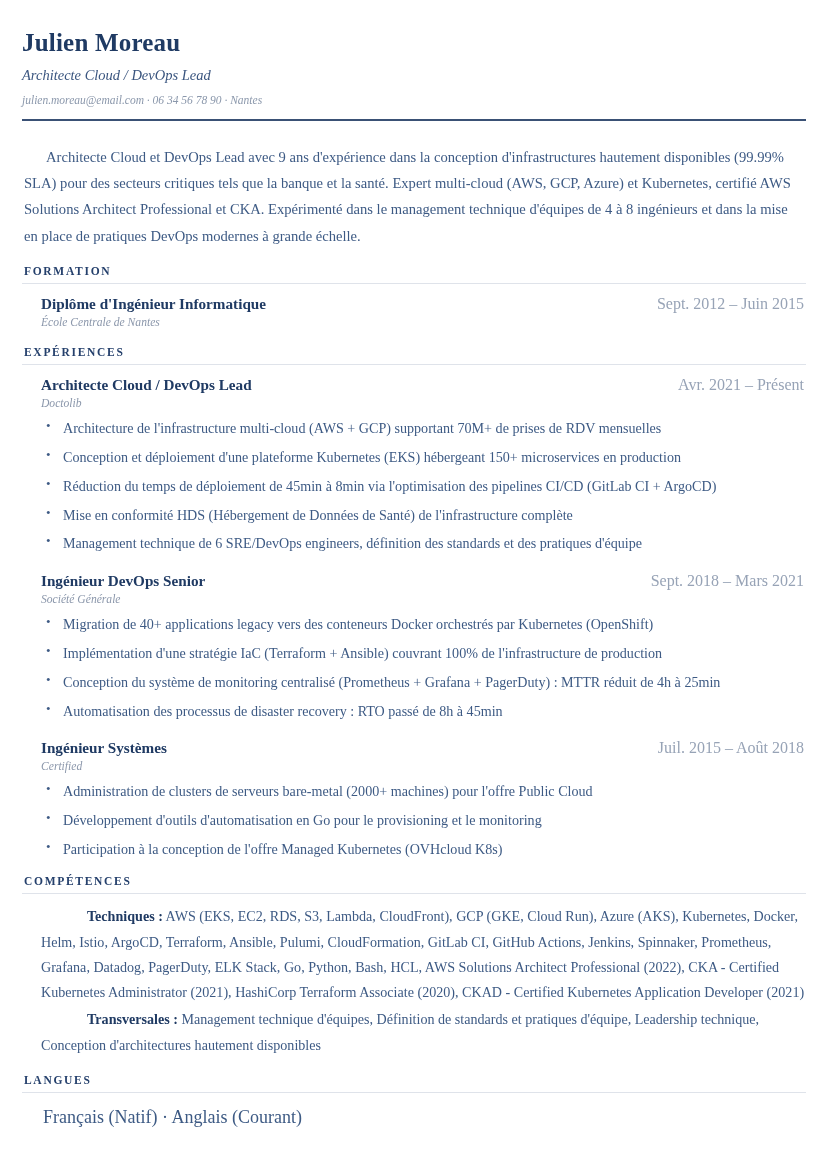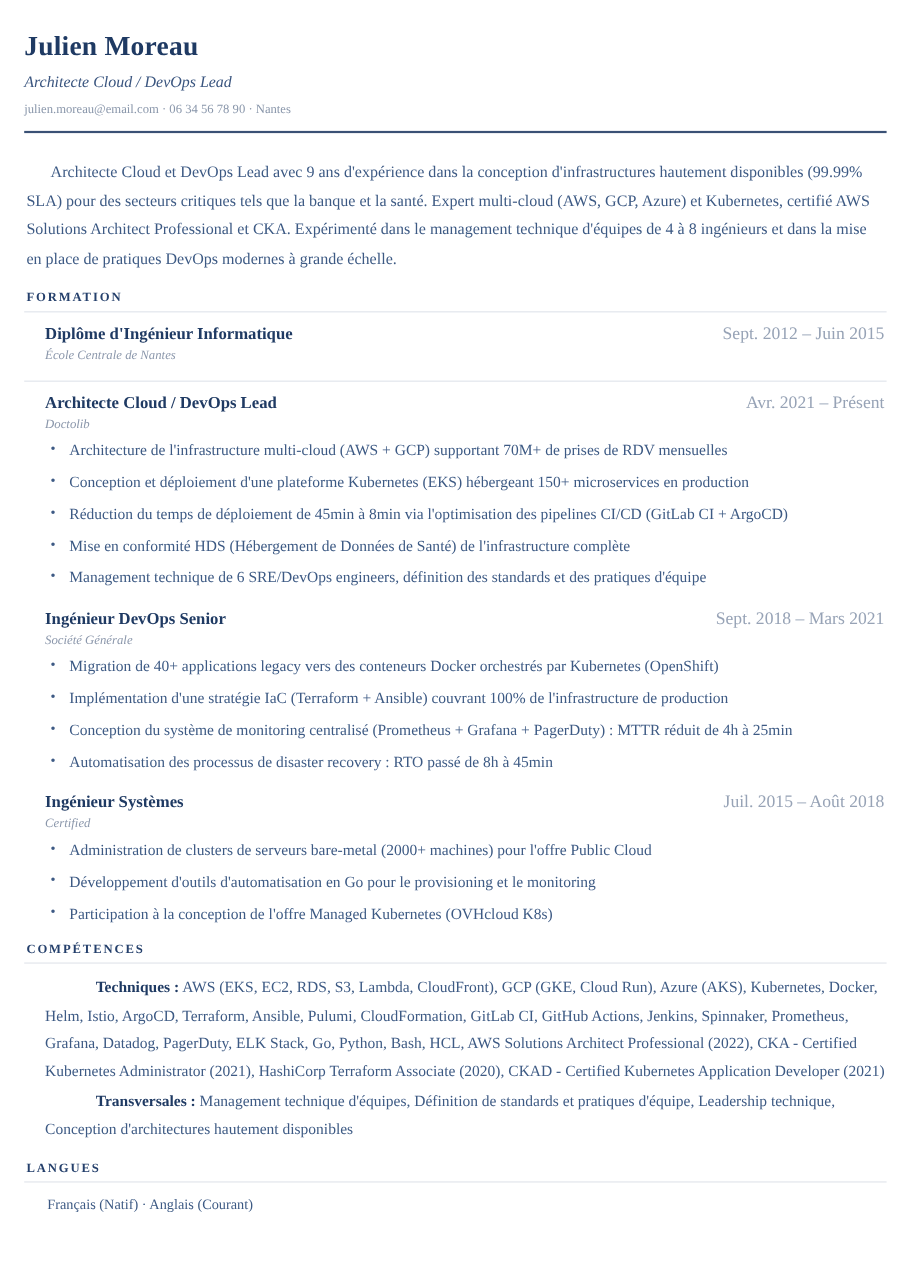"julien.moreau@email.com · 06 34 56" .contact { font-style: none -> italic }
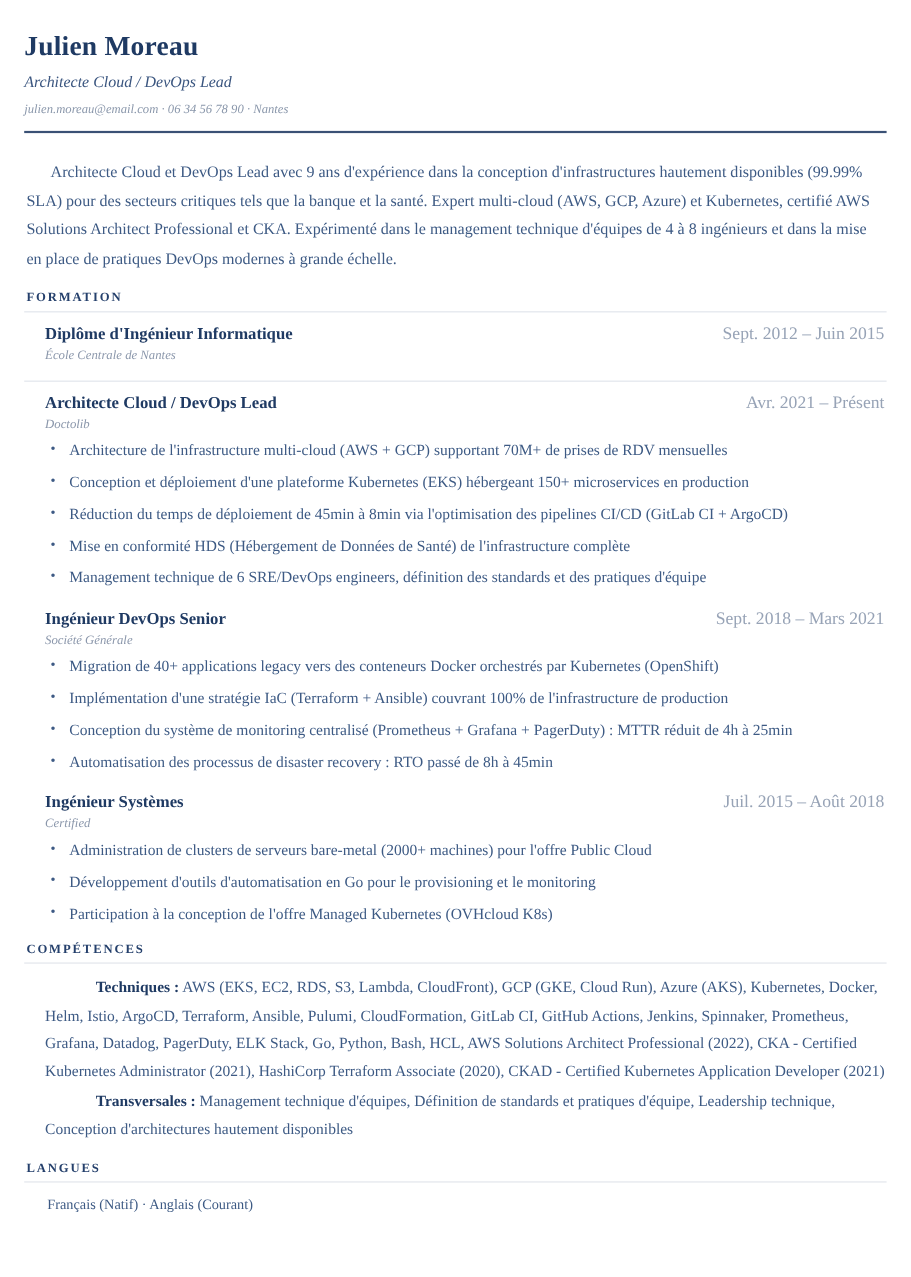"EXPÉRIENCES" div.section-title { html: none -> <div>EXPÉRIENCES</div> }
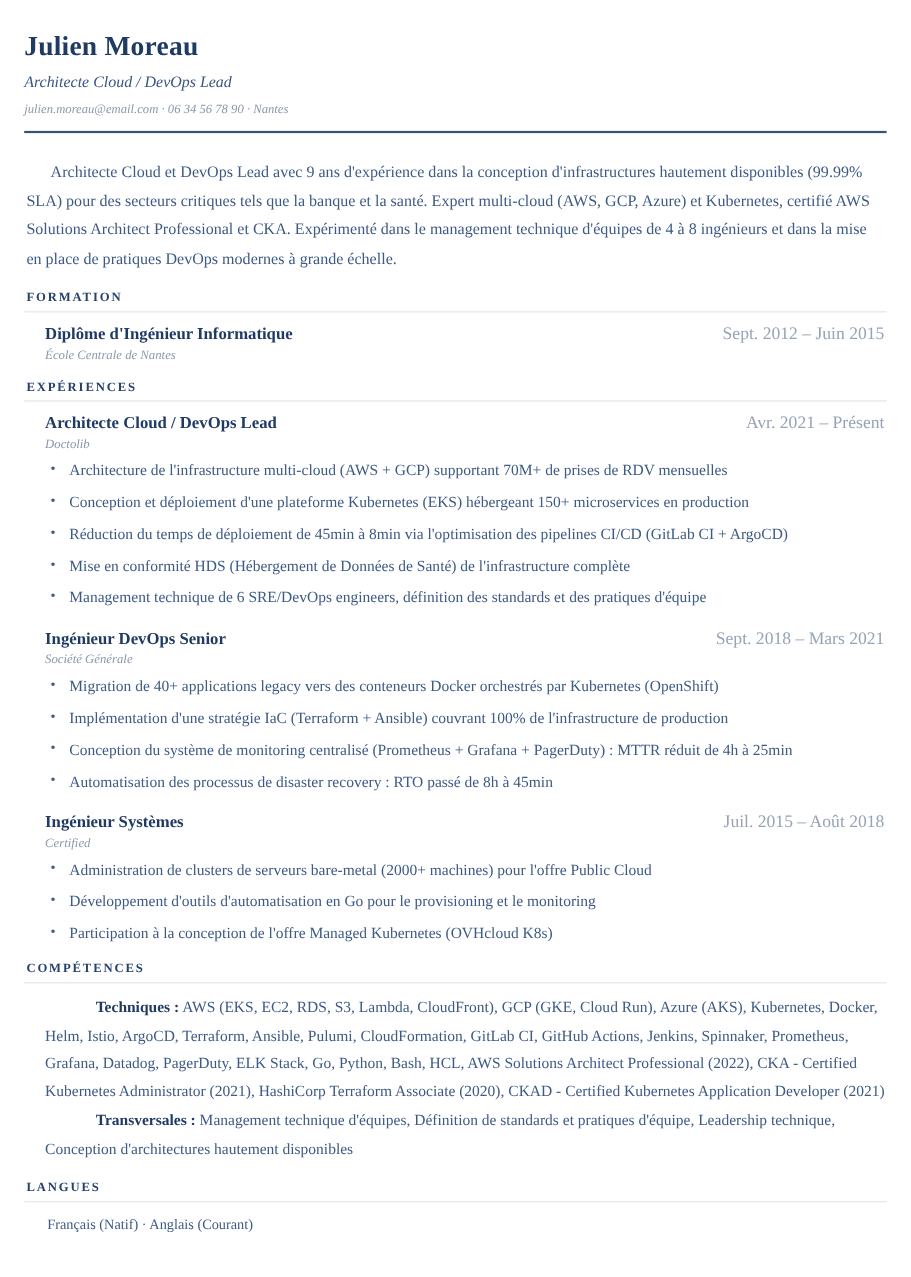"Français (Natif) · Anglais (Courant)" .langs { font-size: 13px -> 18px }
